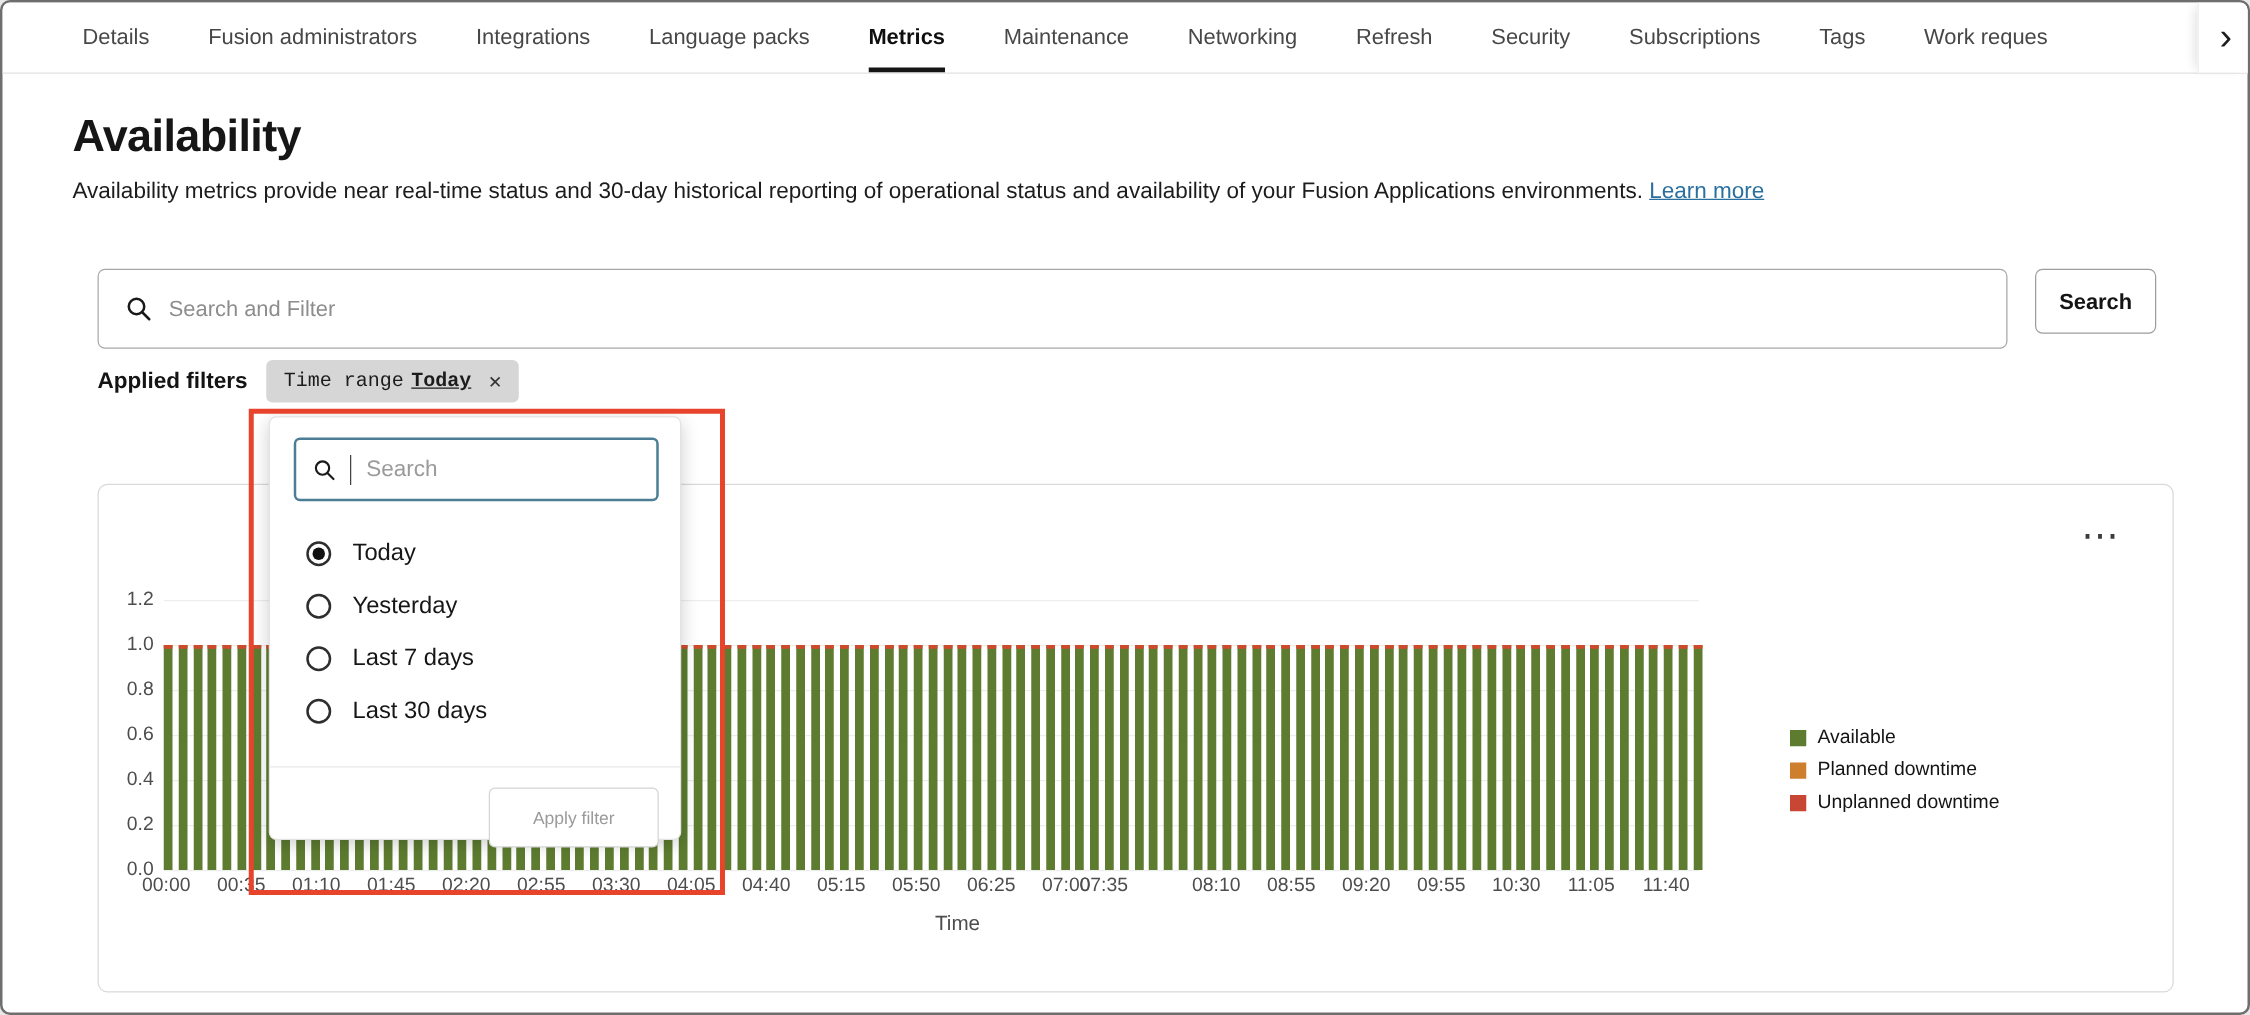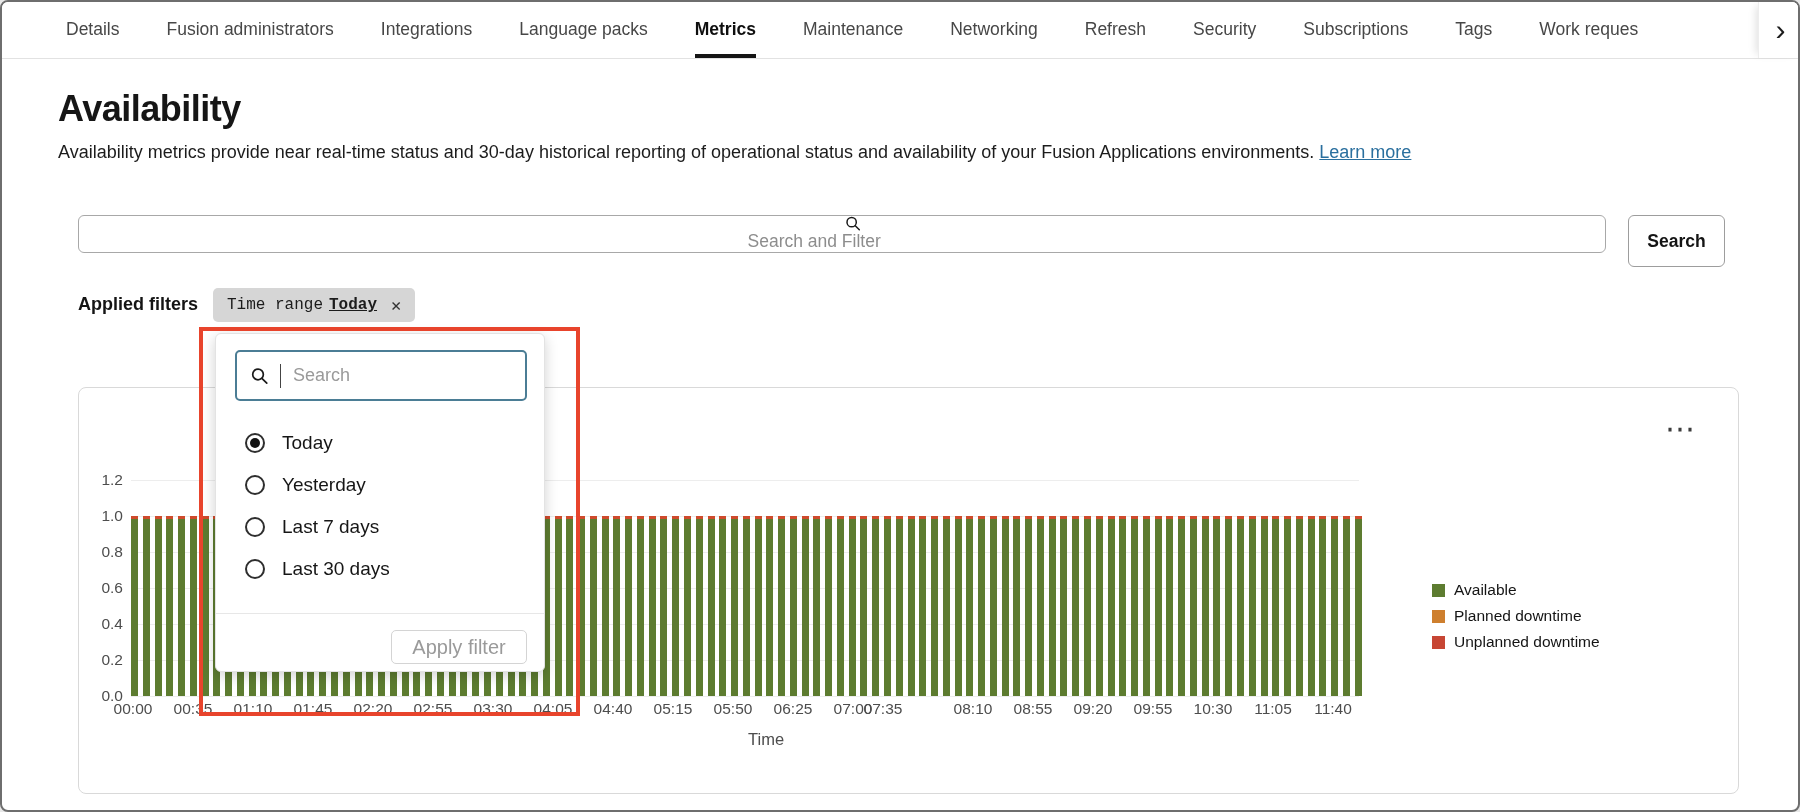"Search and Filter" .search-box { flex-direction: column -> none; height: 38px -> 64px }
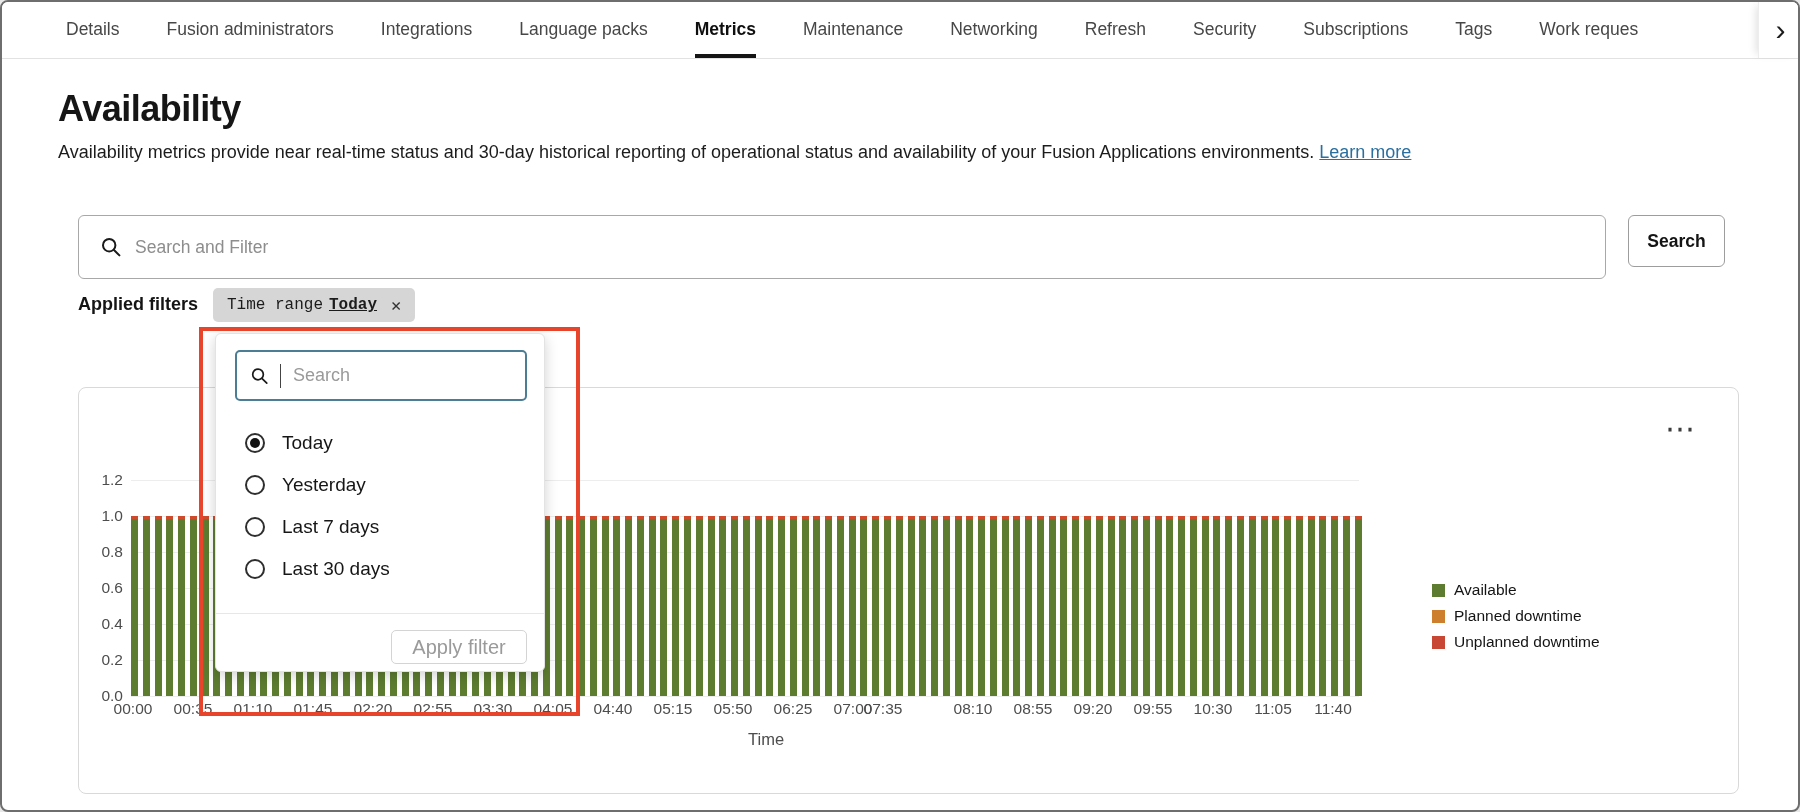"Apply filter" .apply-btn { font-size: 20px -> 14px; height: 34px -> 48px }
